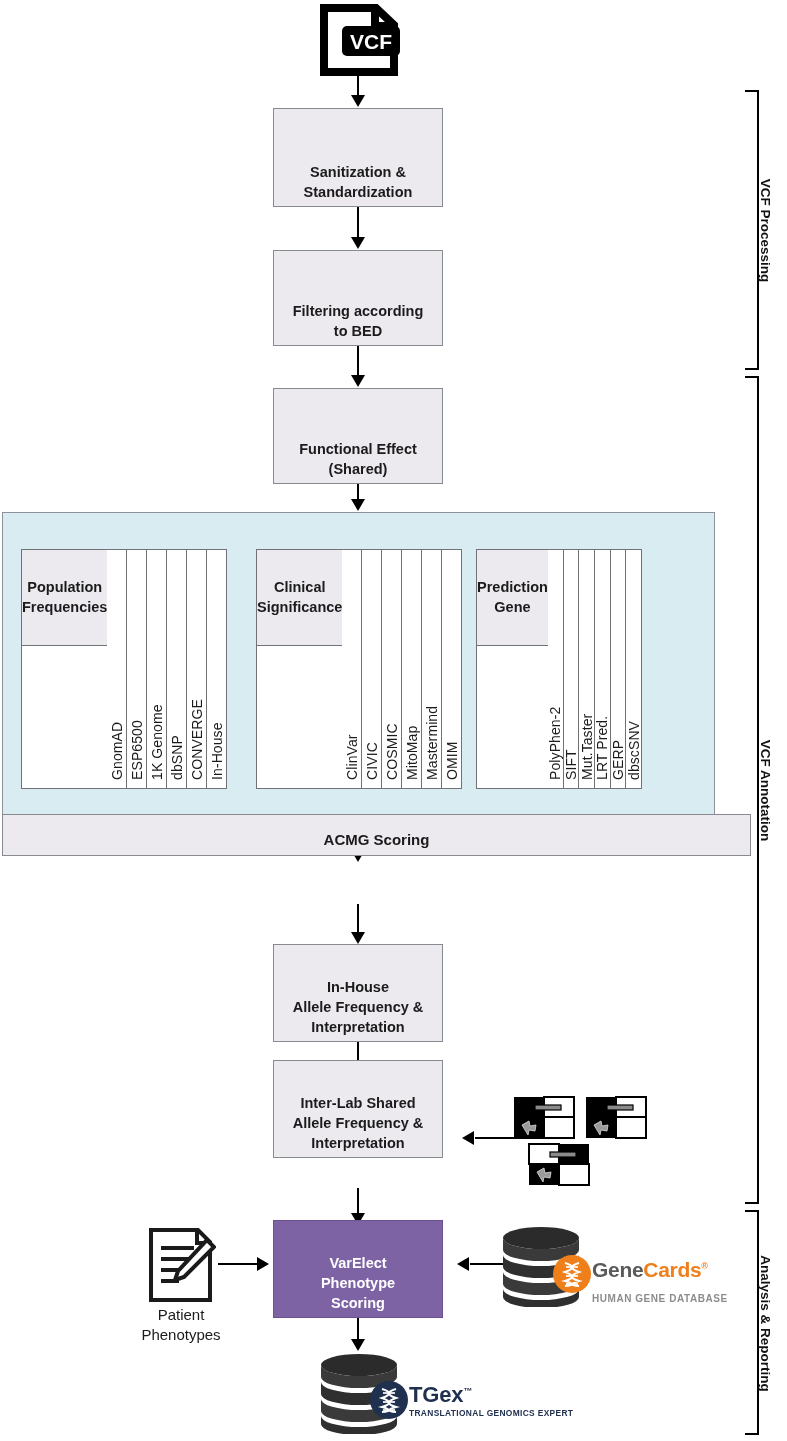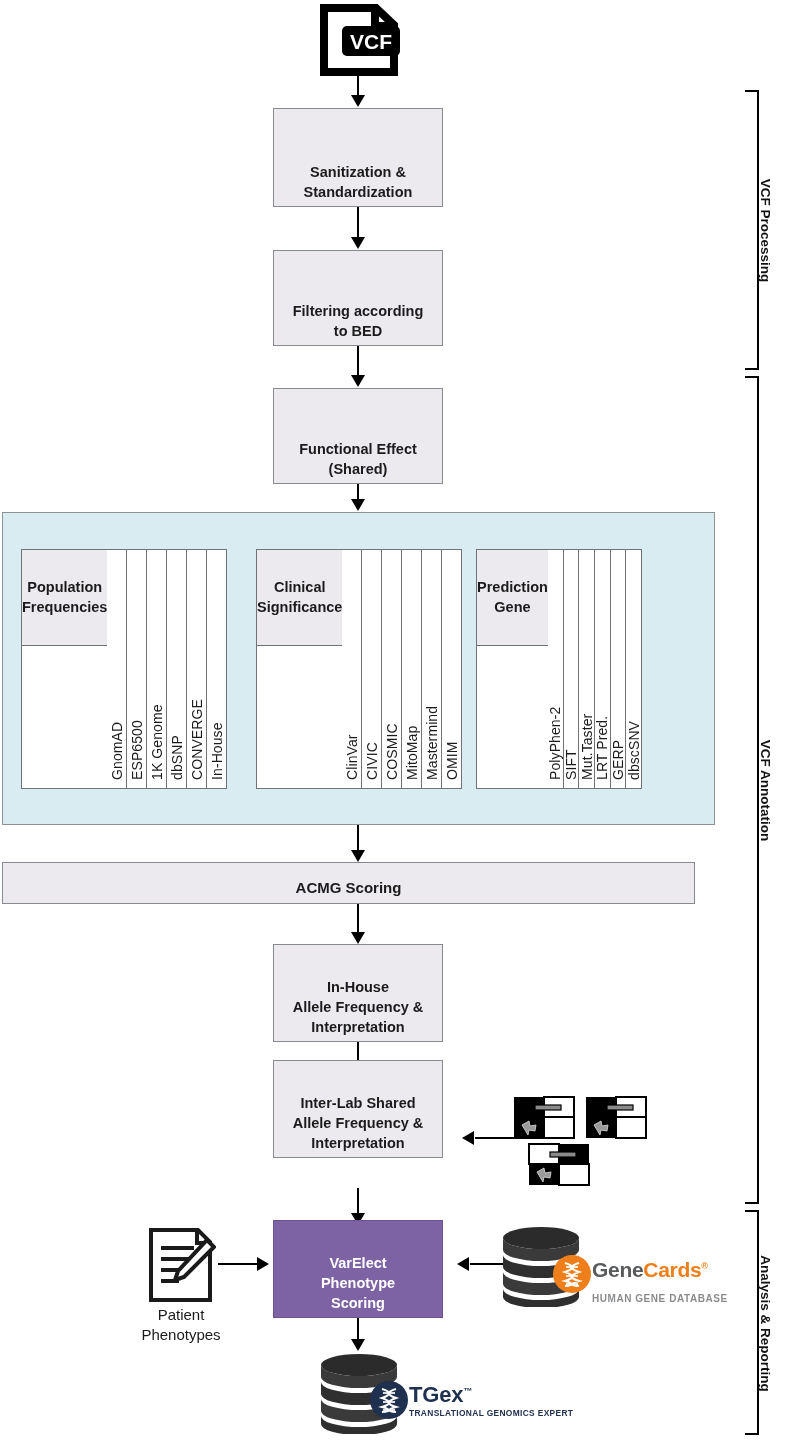"ACMG Scoring" div.pbox { top: 862px -> 814px; width: 693px -> 749px }
